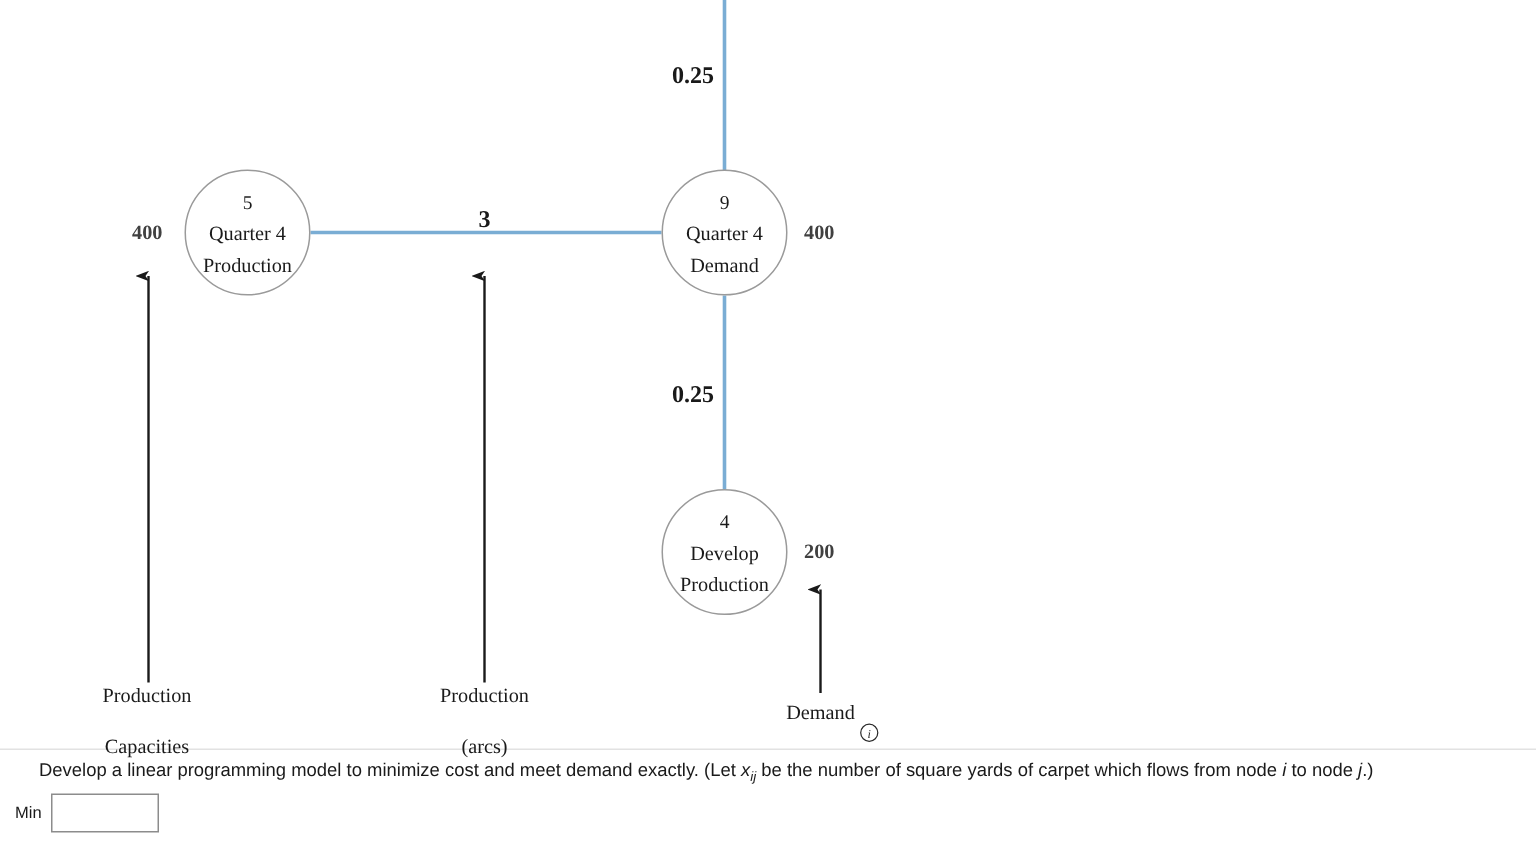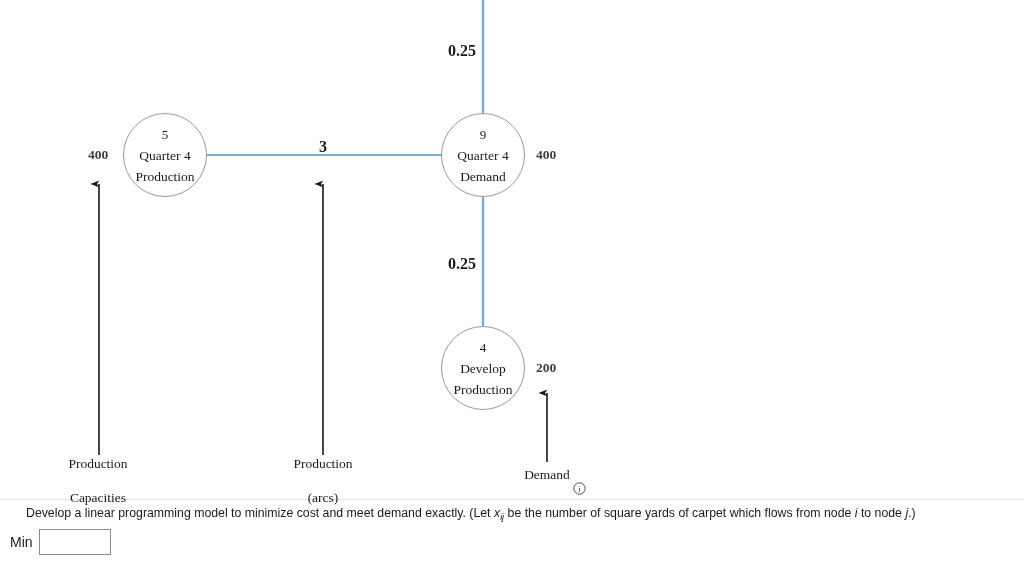"Min" .min-label { font-size: 14px -> 11px }
